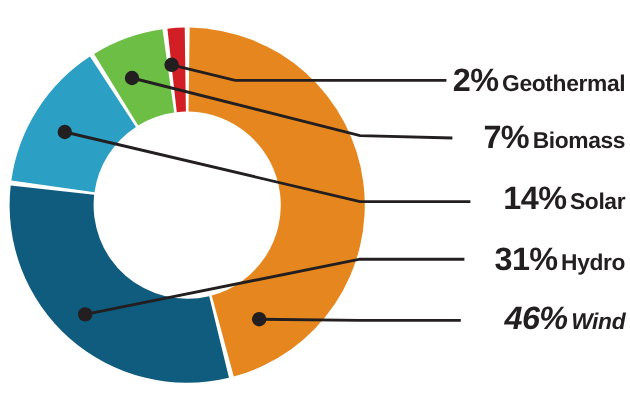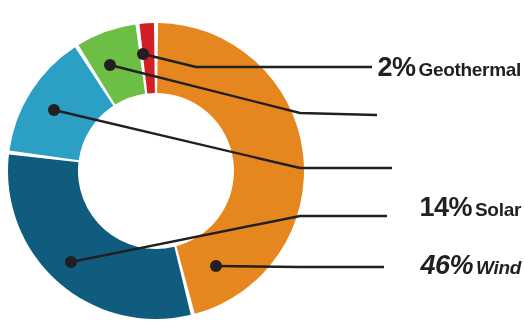"7% Biomass" div.label { html: none -> <div> <span>7%</span><span>Biomass</span> </div> }
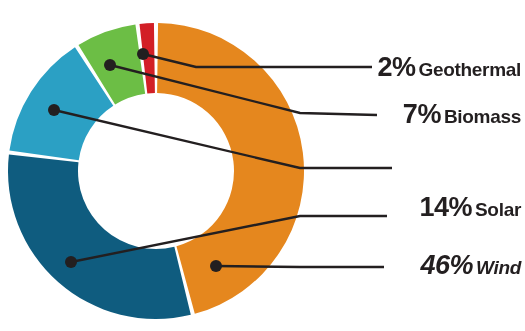"14% Solar" div.label { margin-top: 42px -> none }
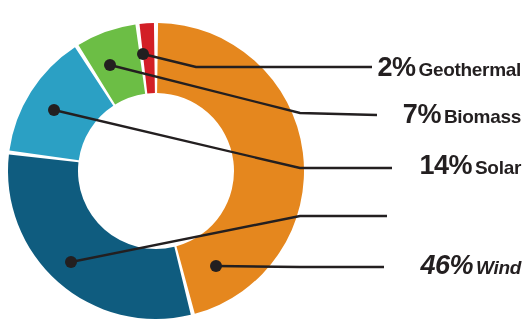"31% Hydro" div.label { html: none -> <div> <span>31%</span><span>Hydro</span> </div> }
